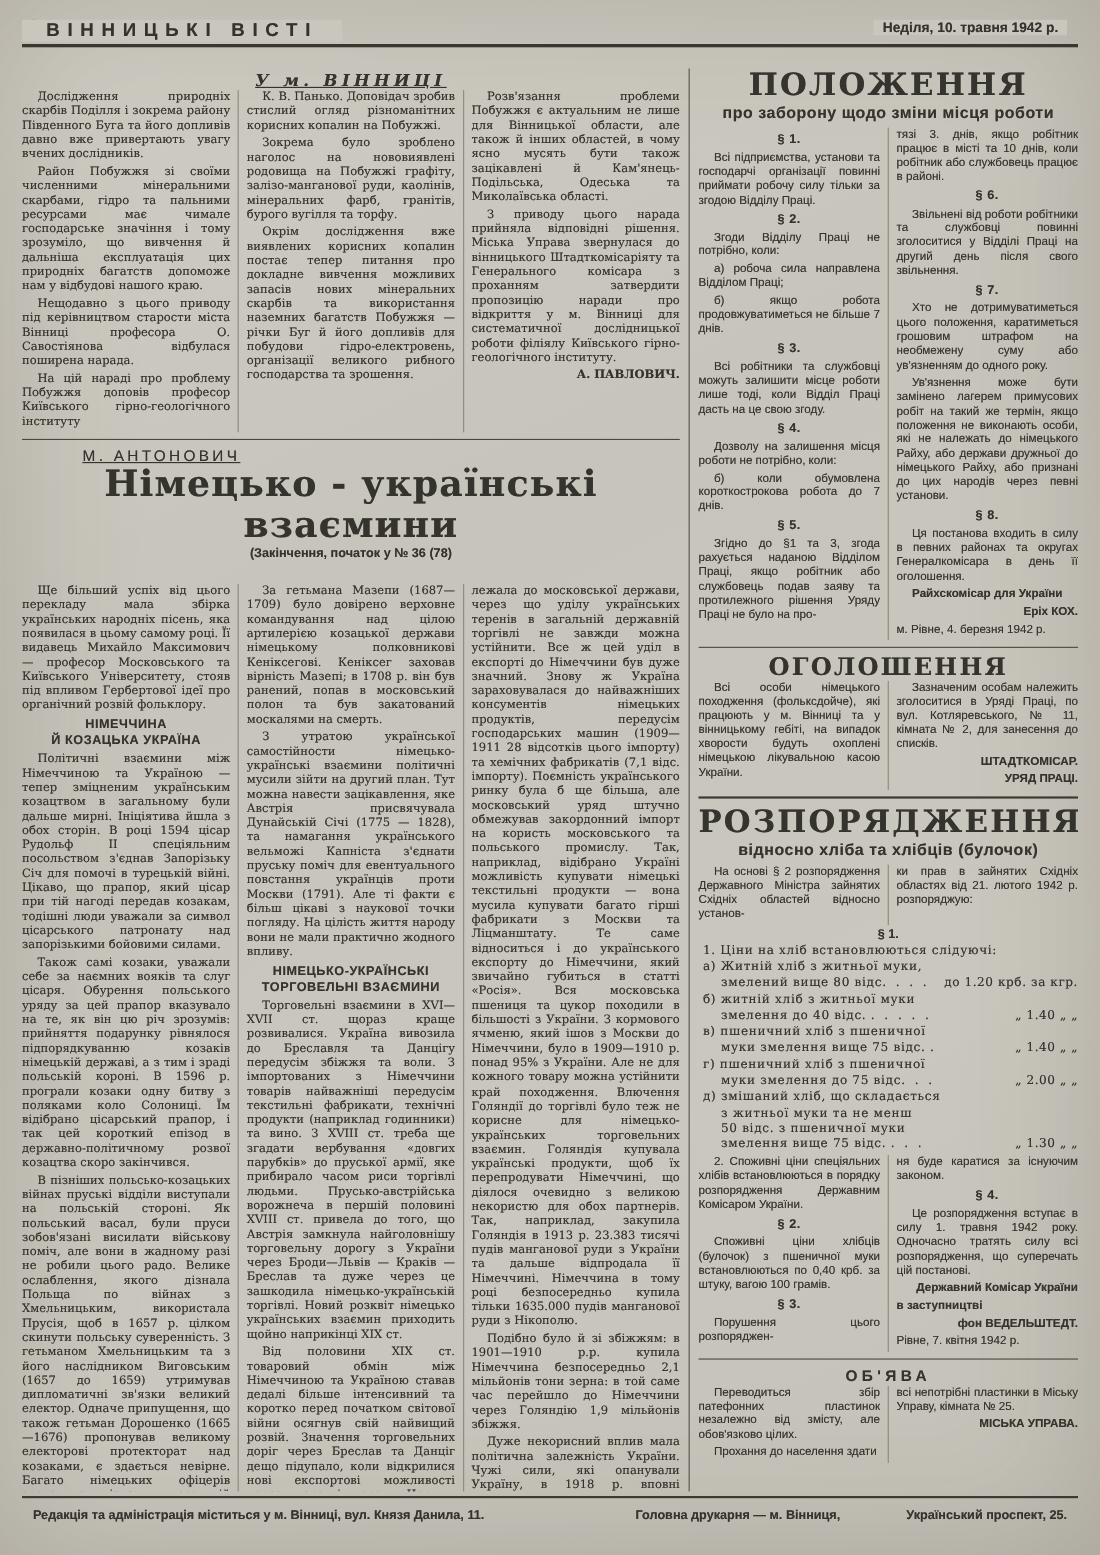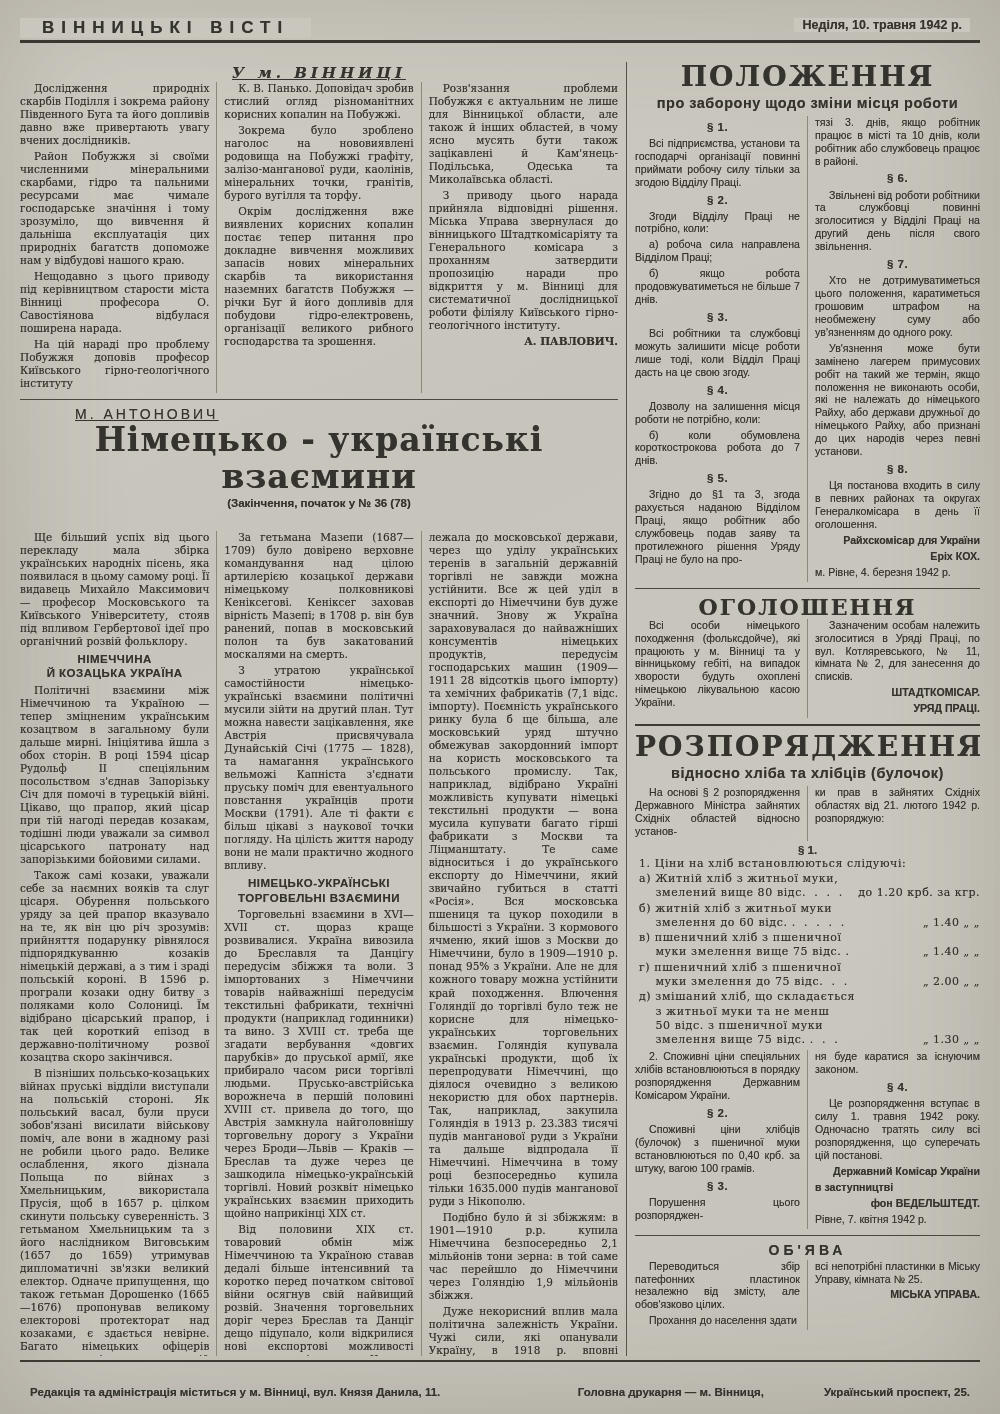"Зокрема було зроблено наголос на" p.para { text: точки -> фарб }
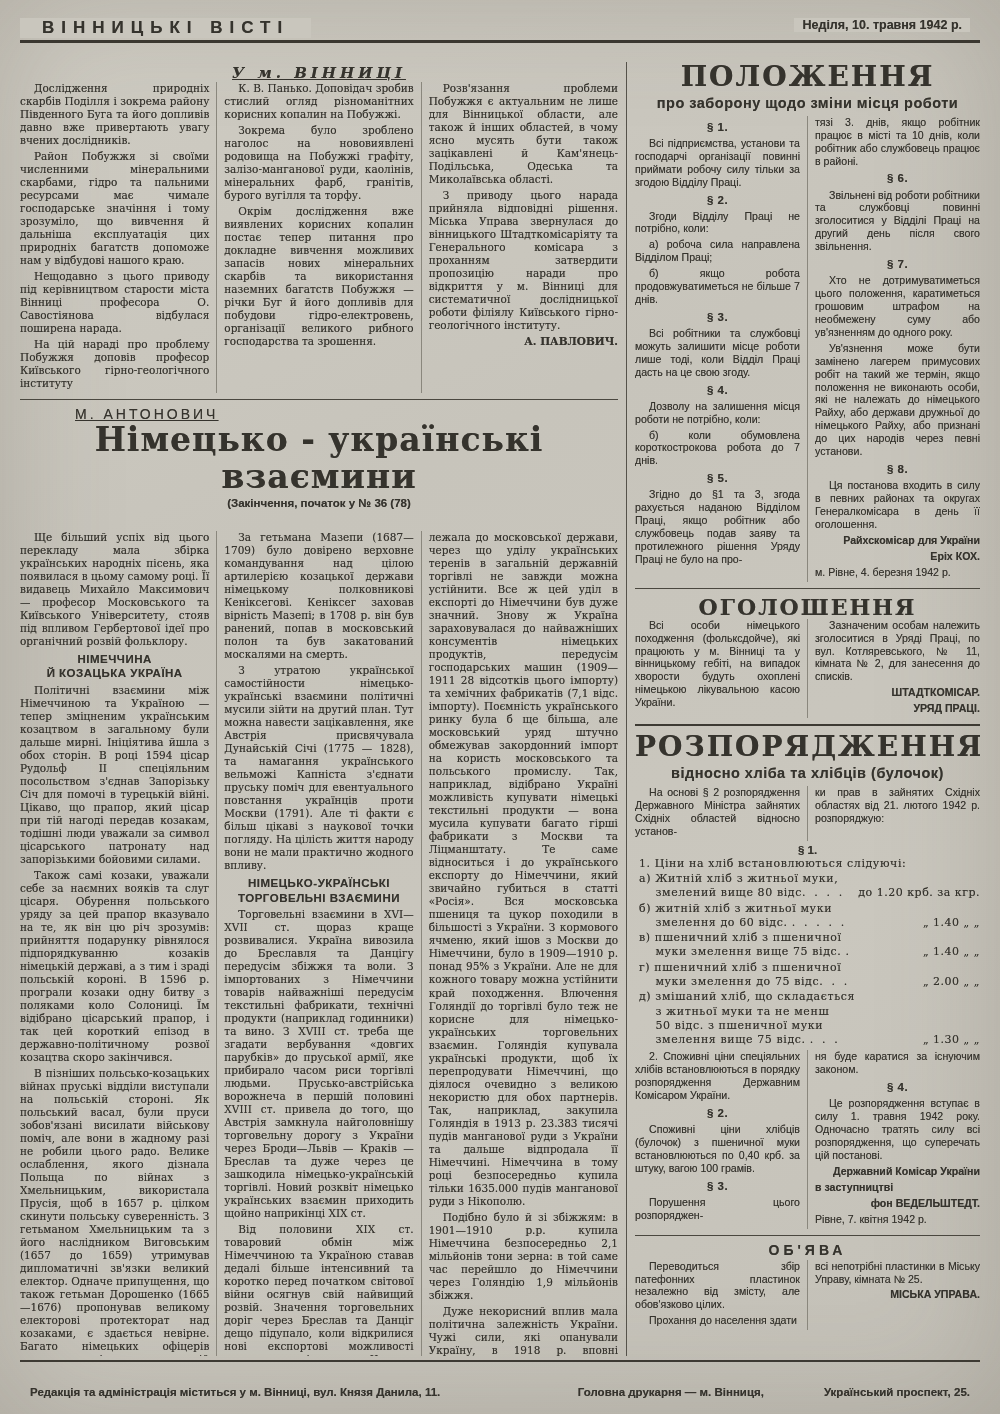"Райхскомісар для України" p.para { text-align: right -> center }
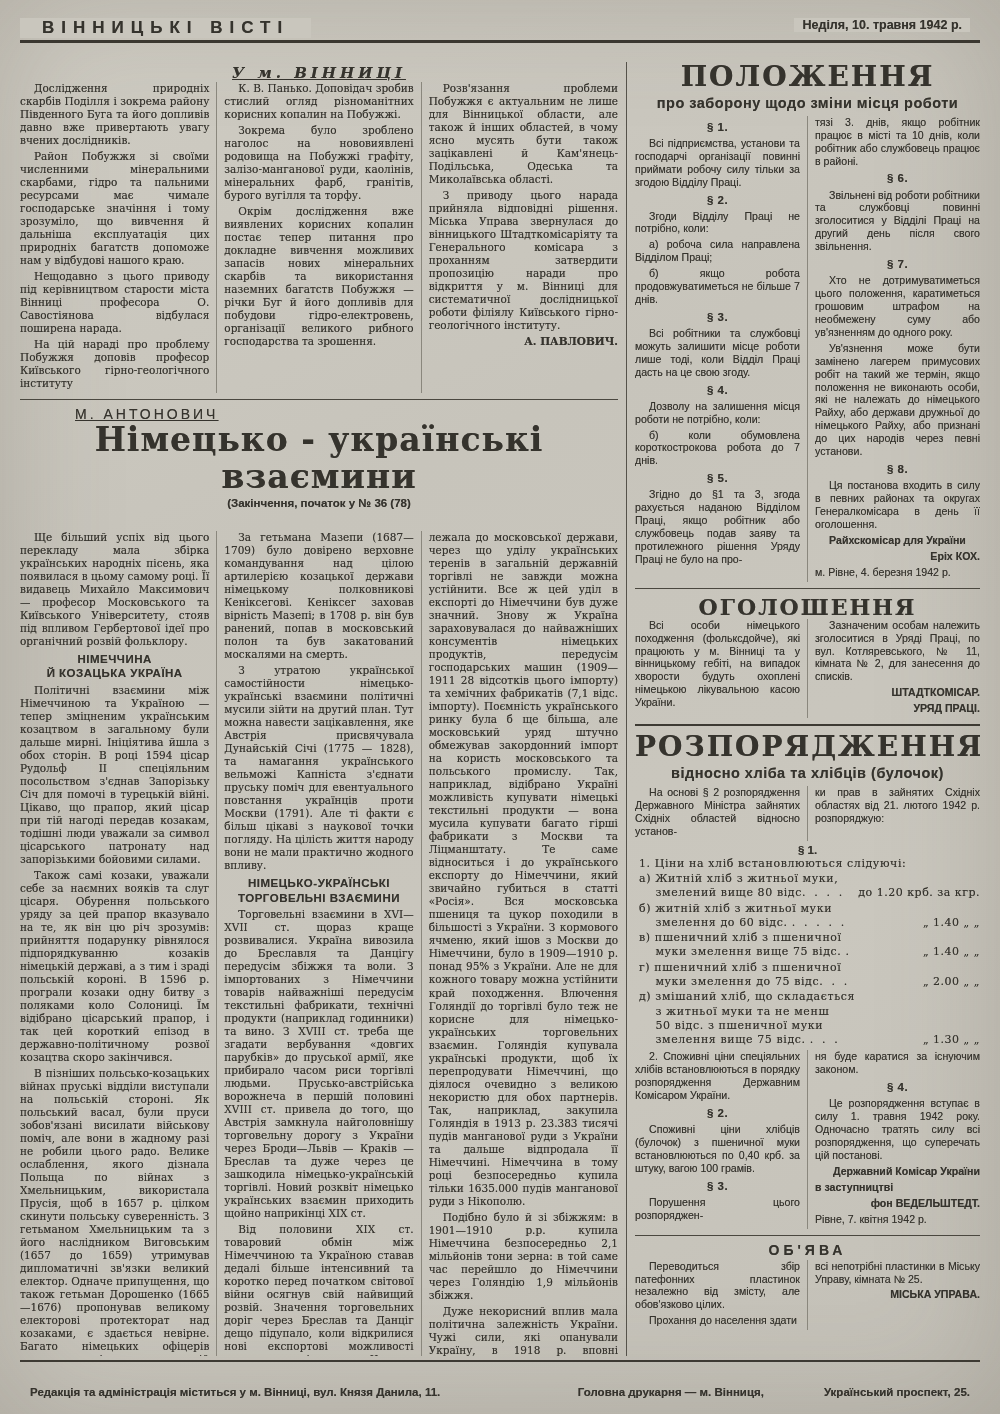"б) житній хліб з житньої" span.pl { text: 60 -> 40 }
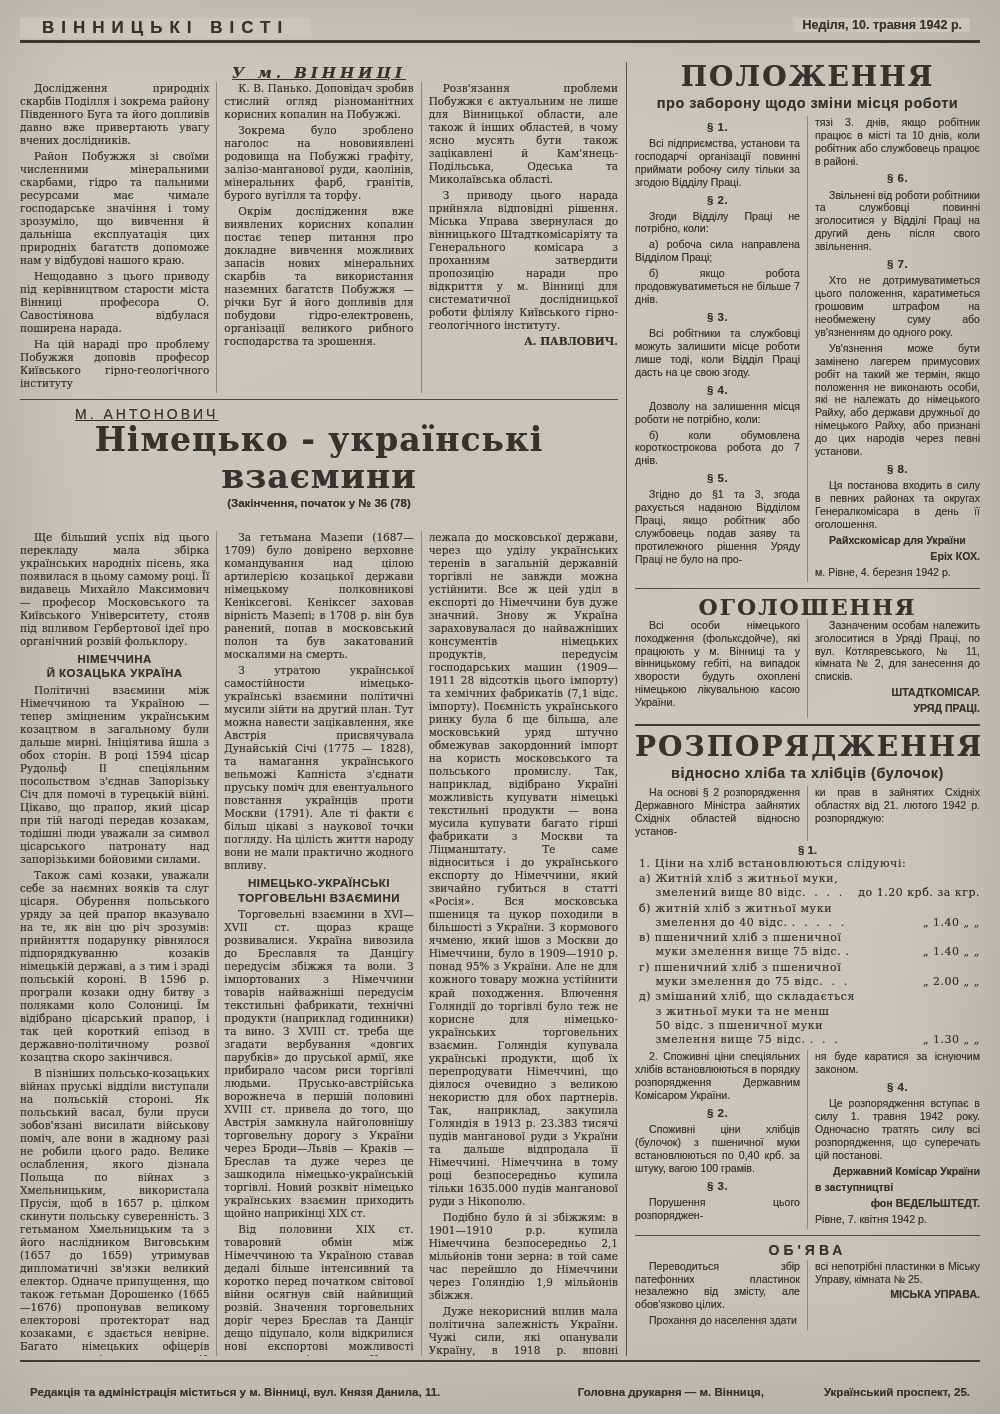"Редакція та адміністрація міститься у" footer { padding: 24px 10px 0 -> 10px 10px 0 }
